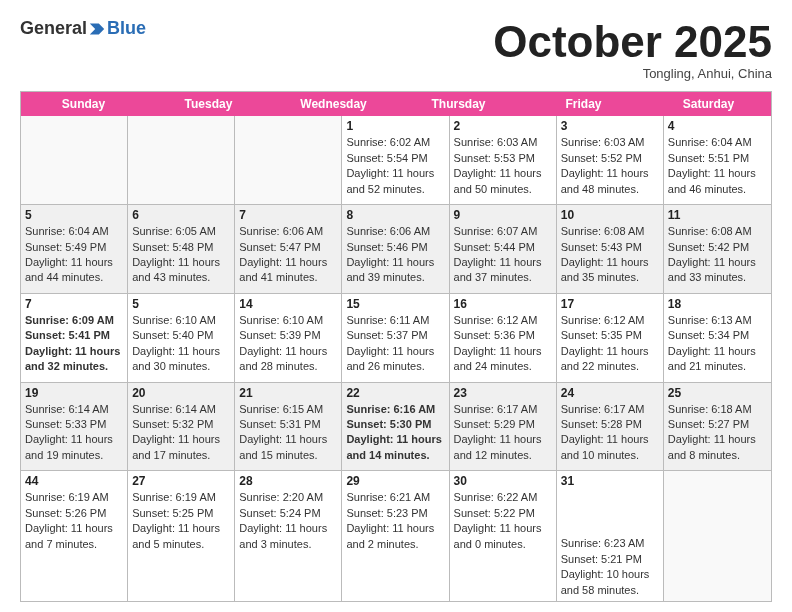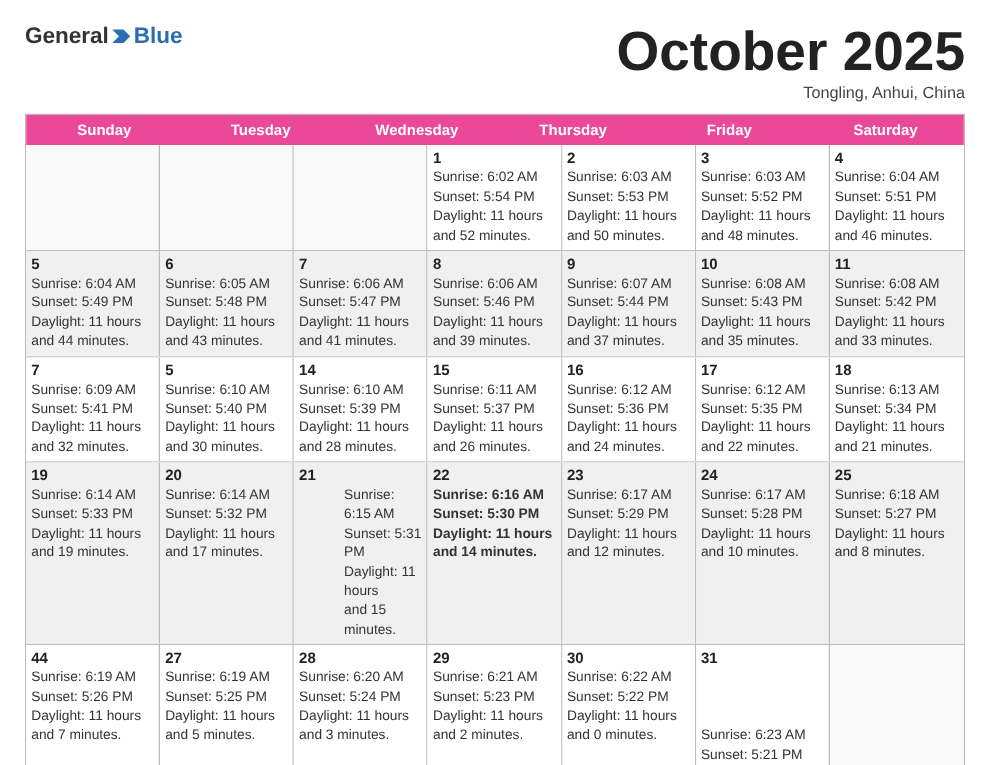"Sunrise: 6:09 AM" div.cell-info { font-weight: none -> bold }
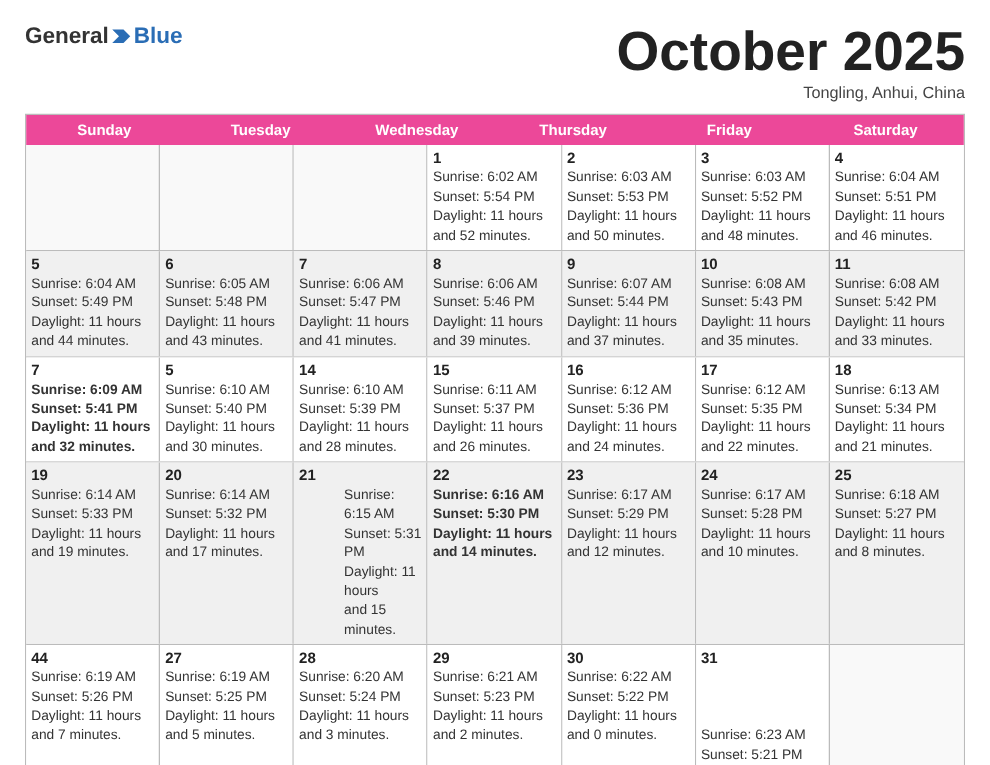"Sunrise: 6:15 AM" div.cell-info { margin-left: 36px -> none }
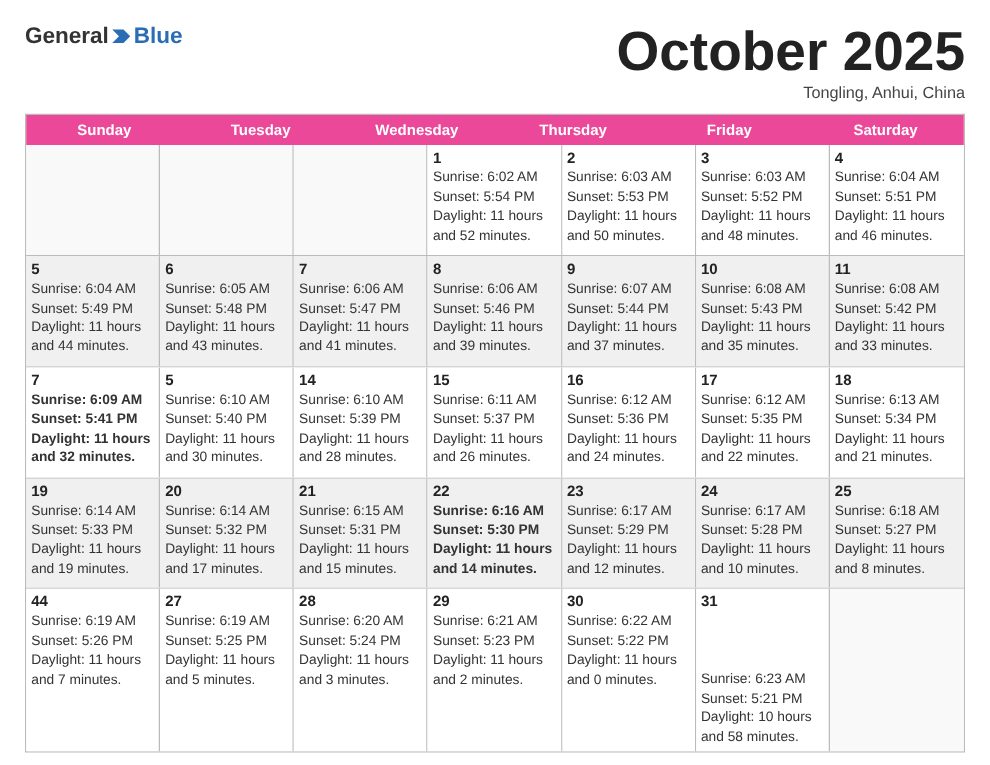"Sunrise: 6:20 AM" div.cell-info { text: 6:20 -> 2:20 }
